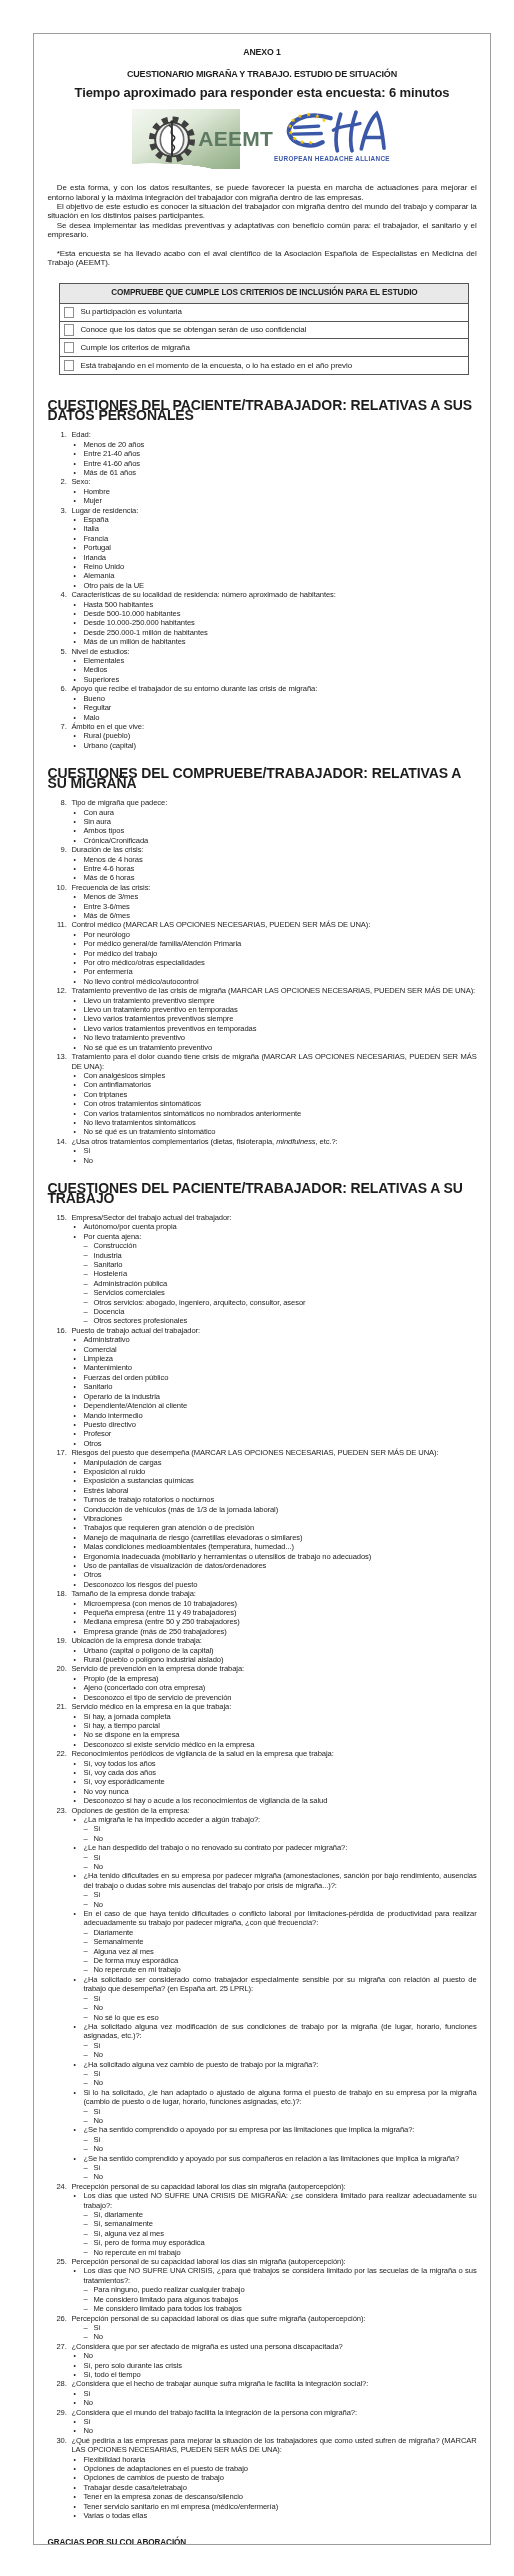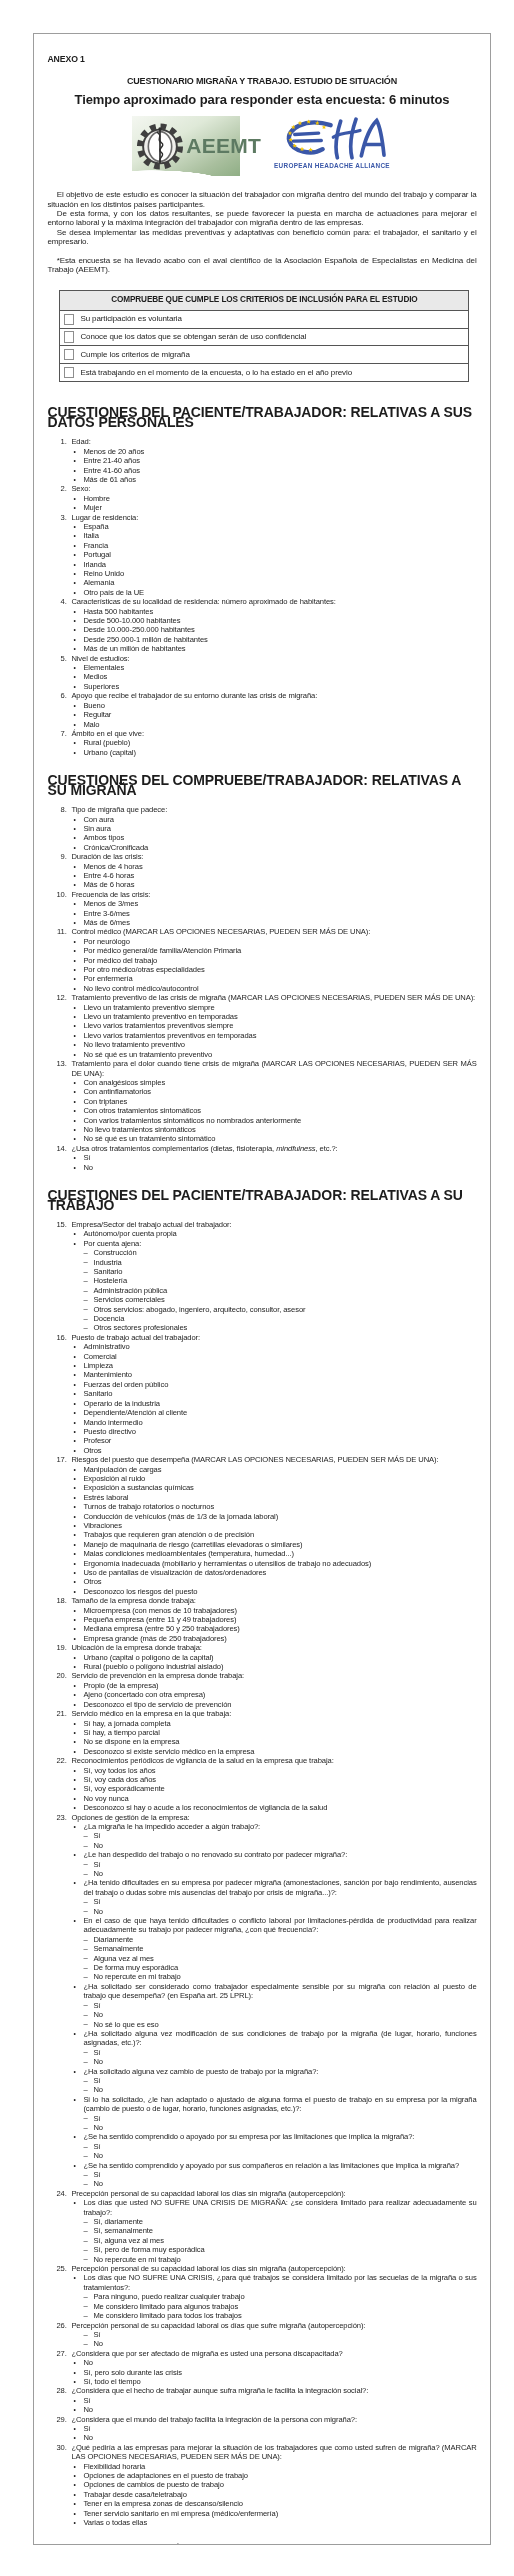"ANEXO 1" .annex { margin-top: 11px -> 4px; text-align: none -> center }
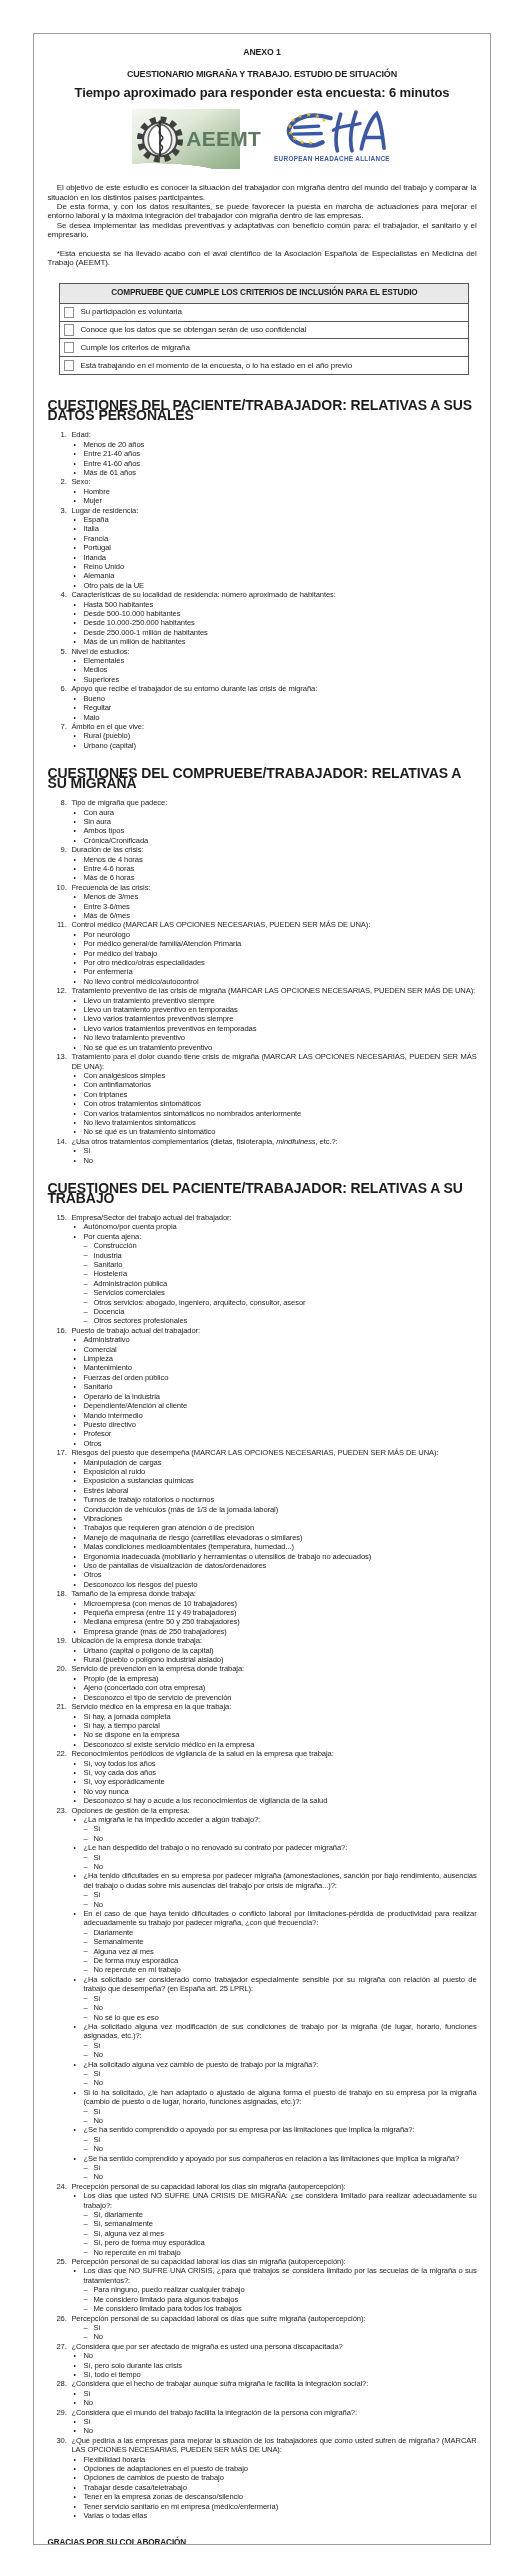"AEEMT" .aeemt { padding-left: 4px -> 16px }
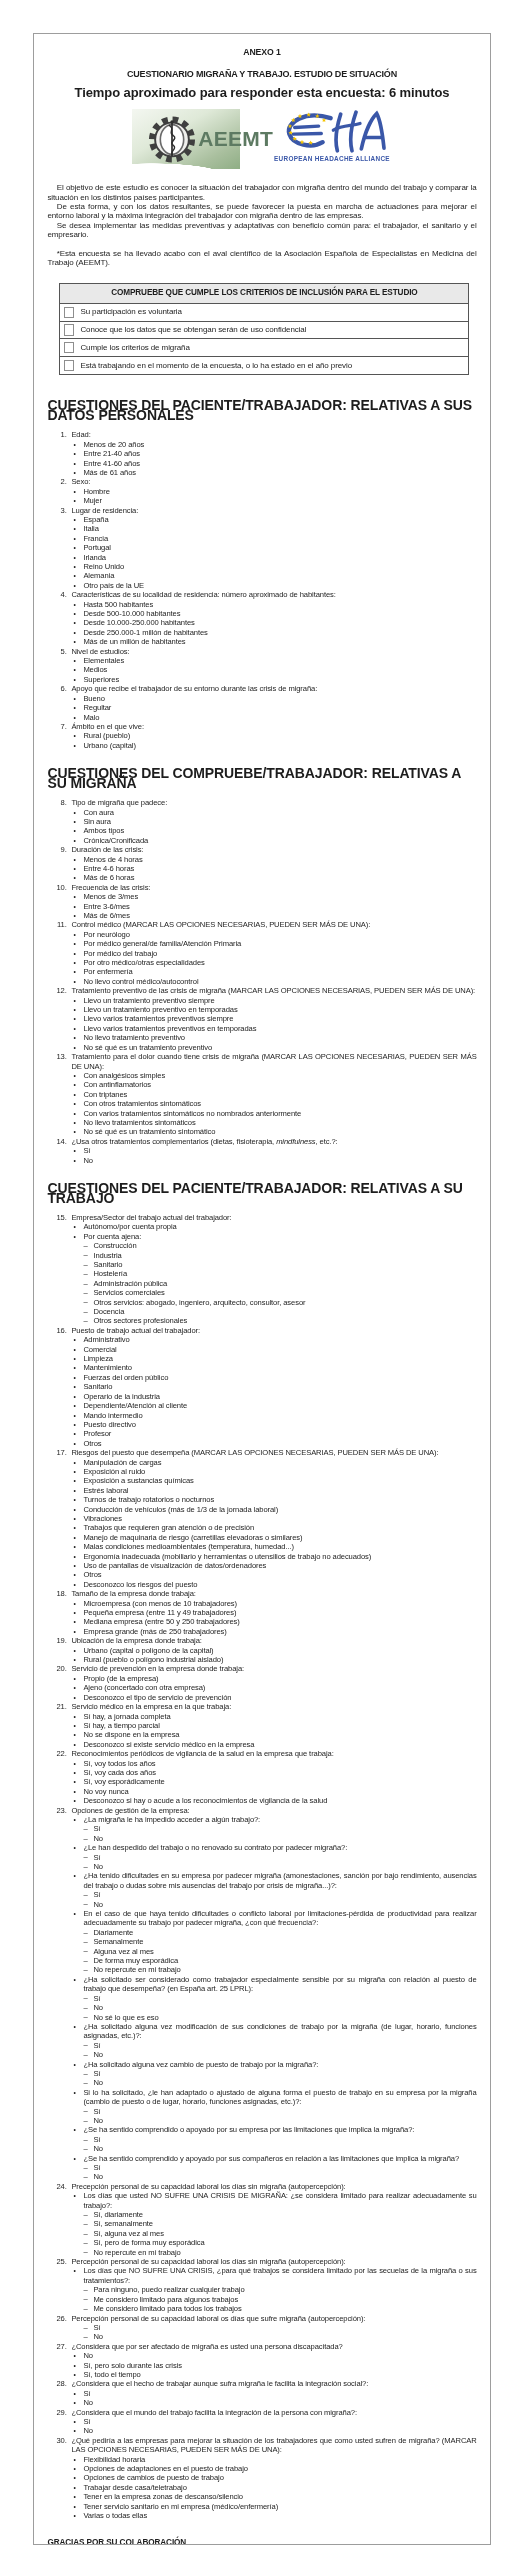"El objetivo de este estudio" p { order: before "De esta forma, y con" -> after "De esta forma, y con" }
